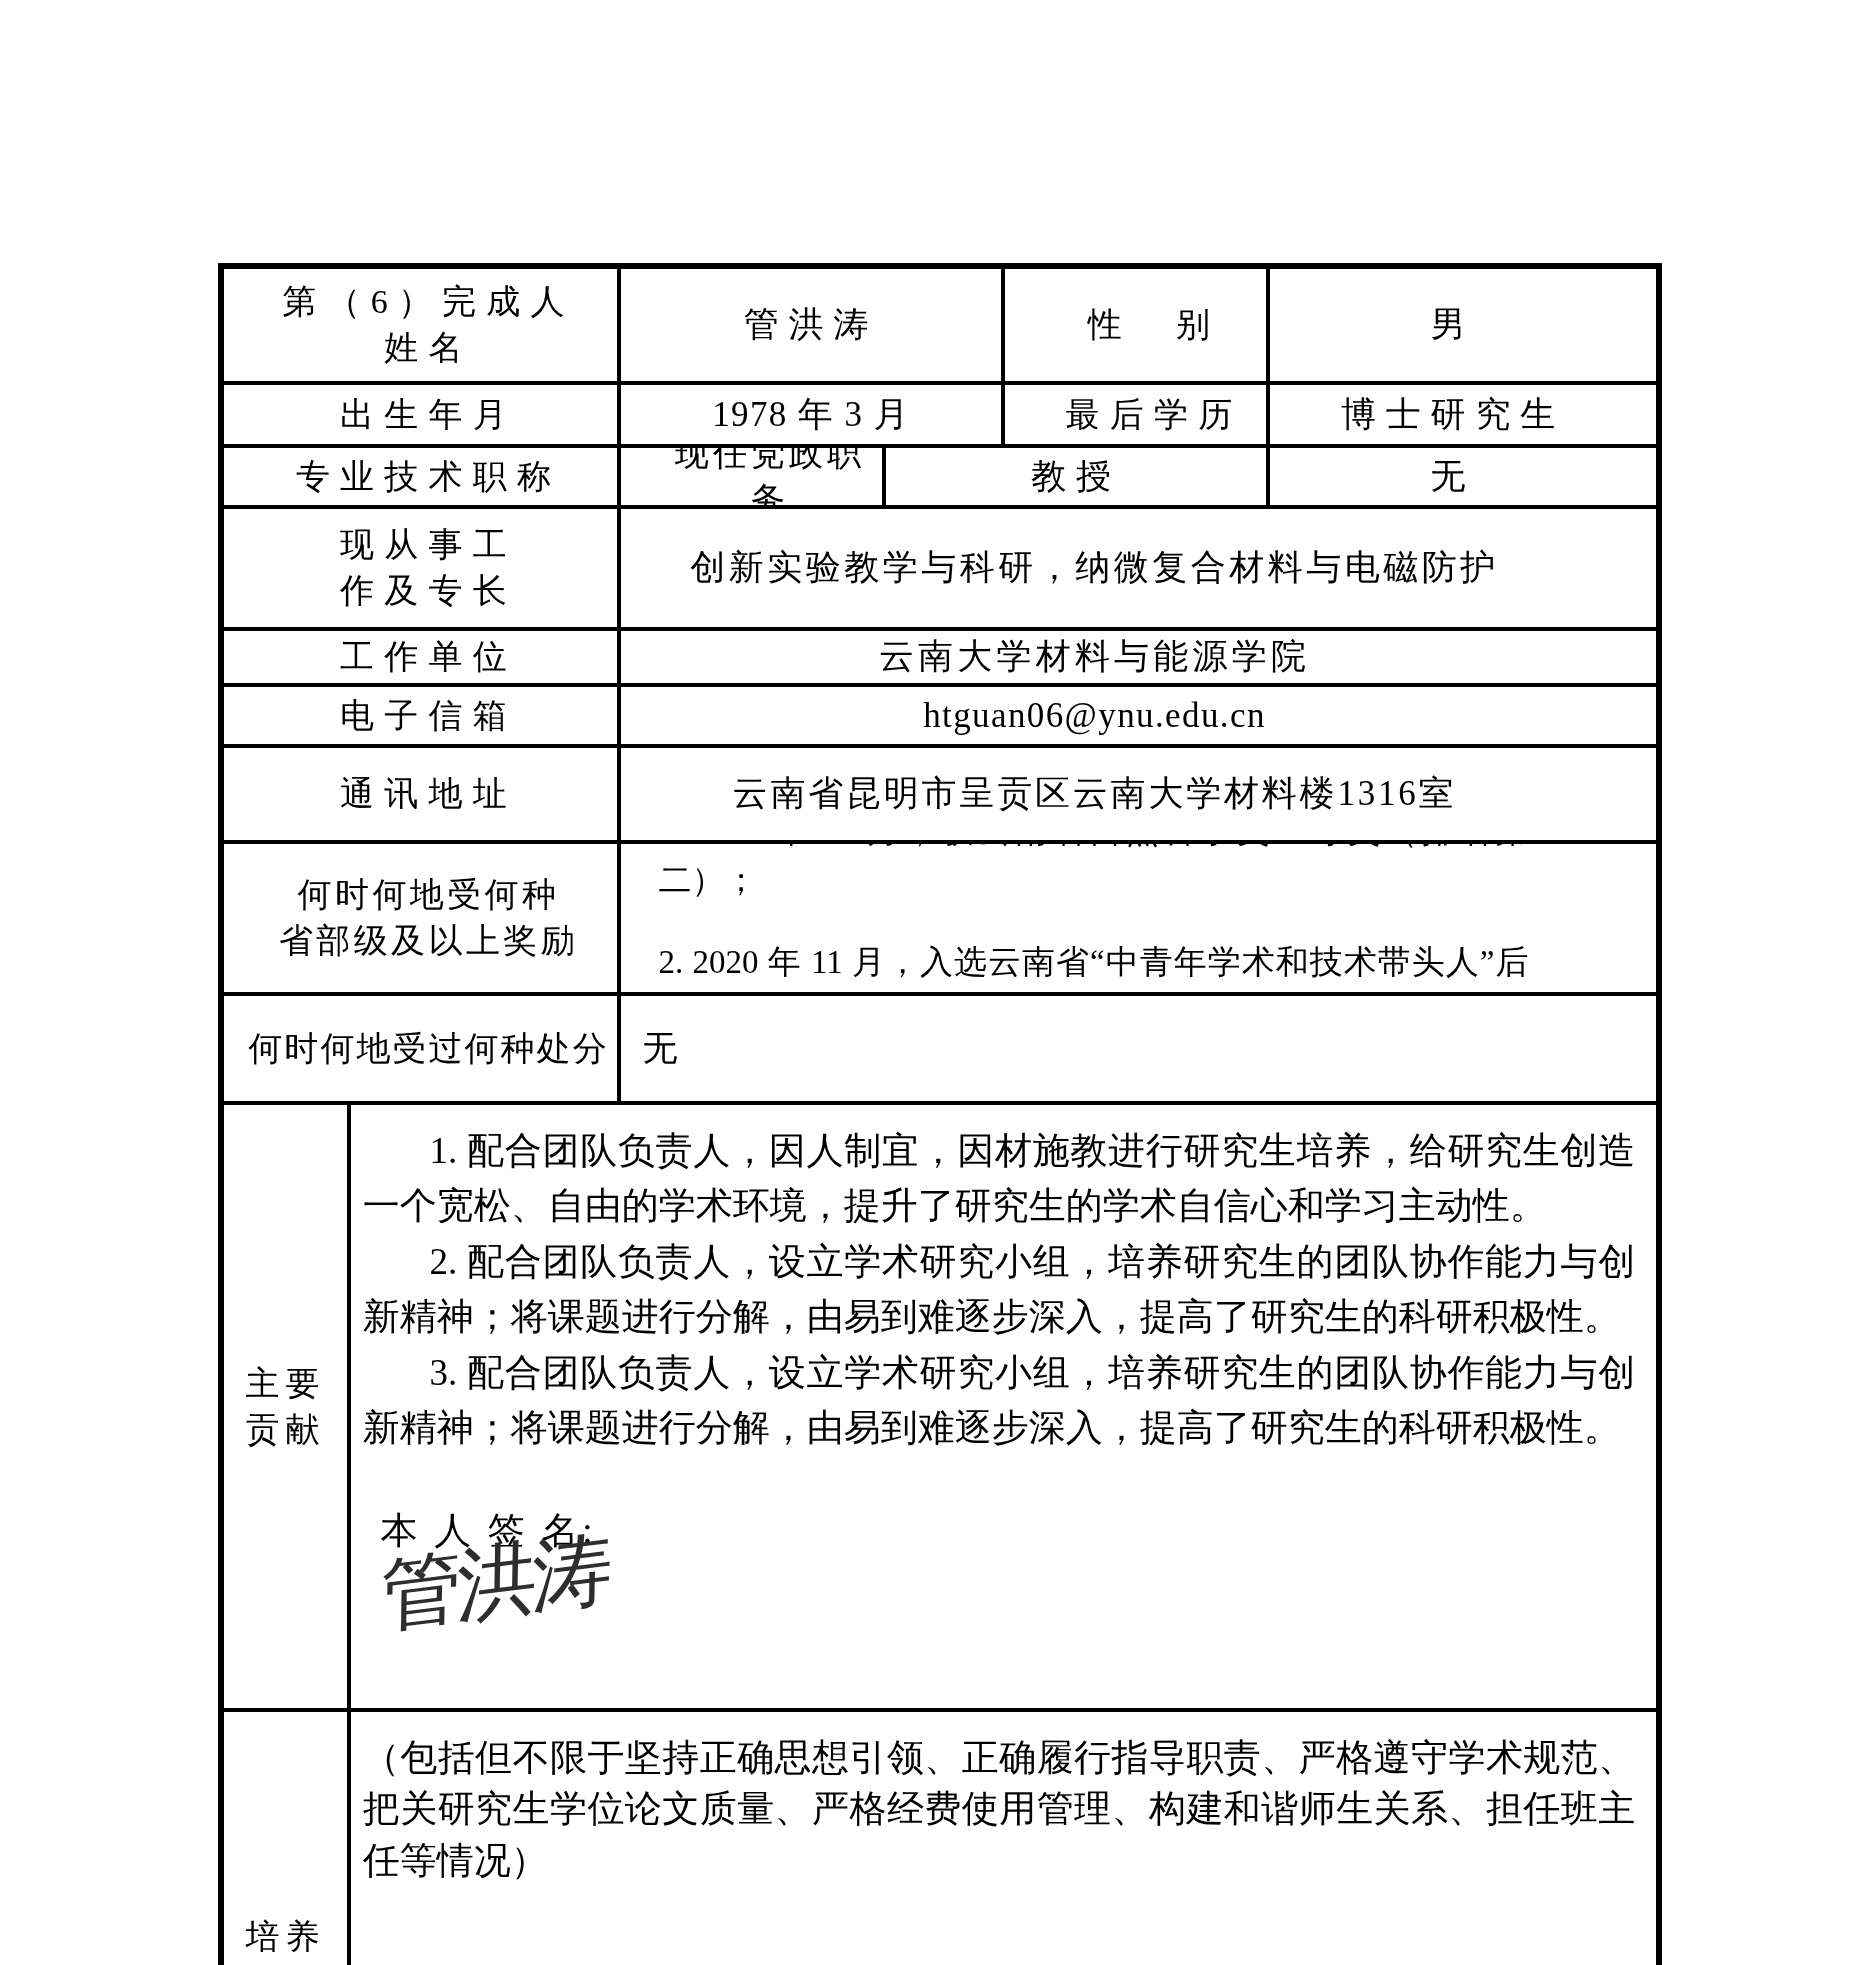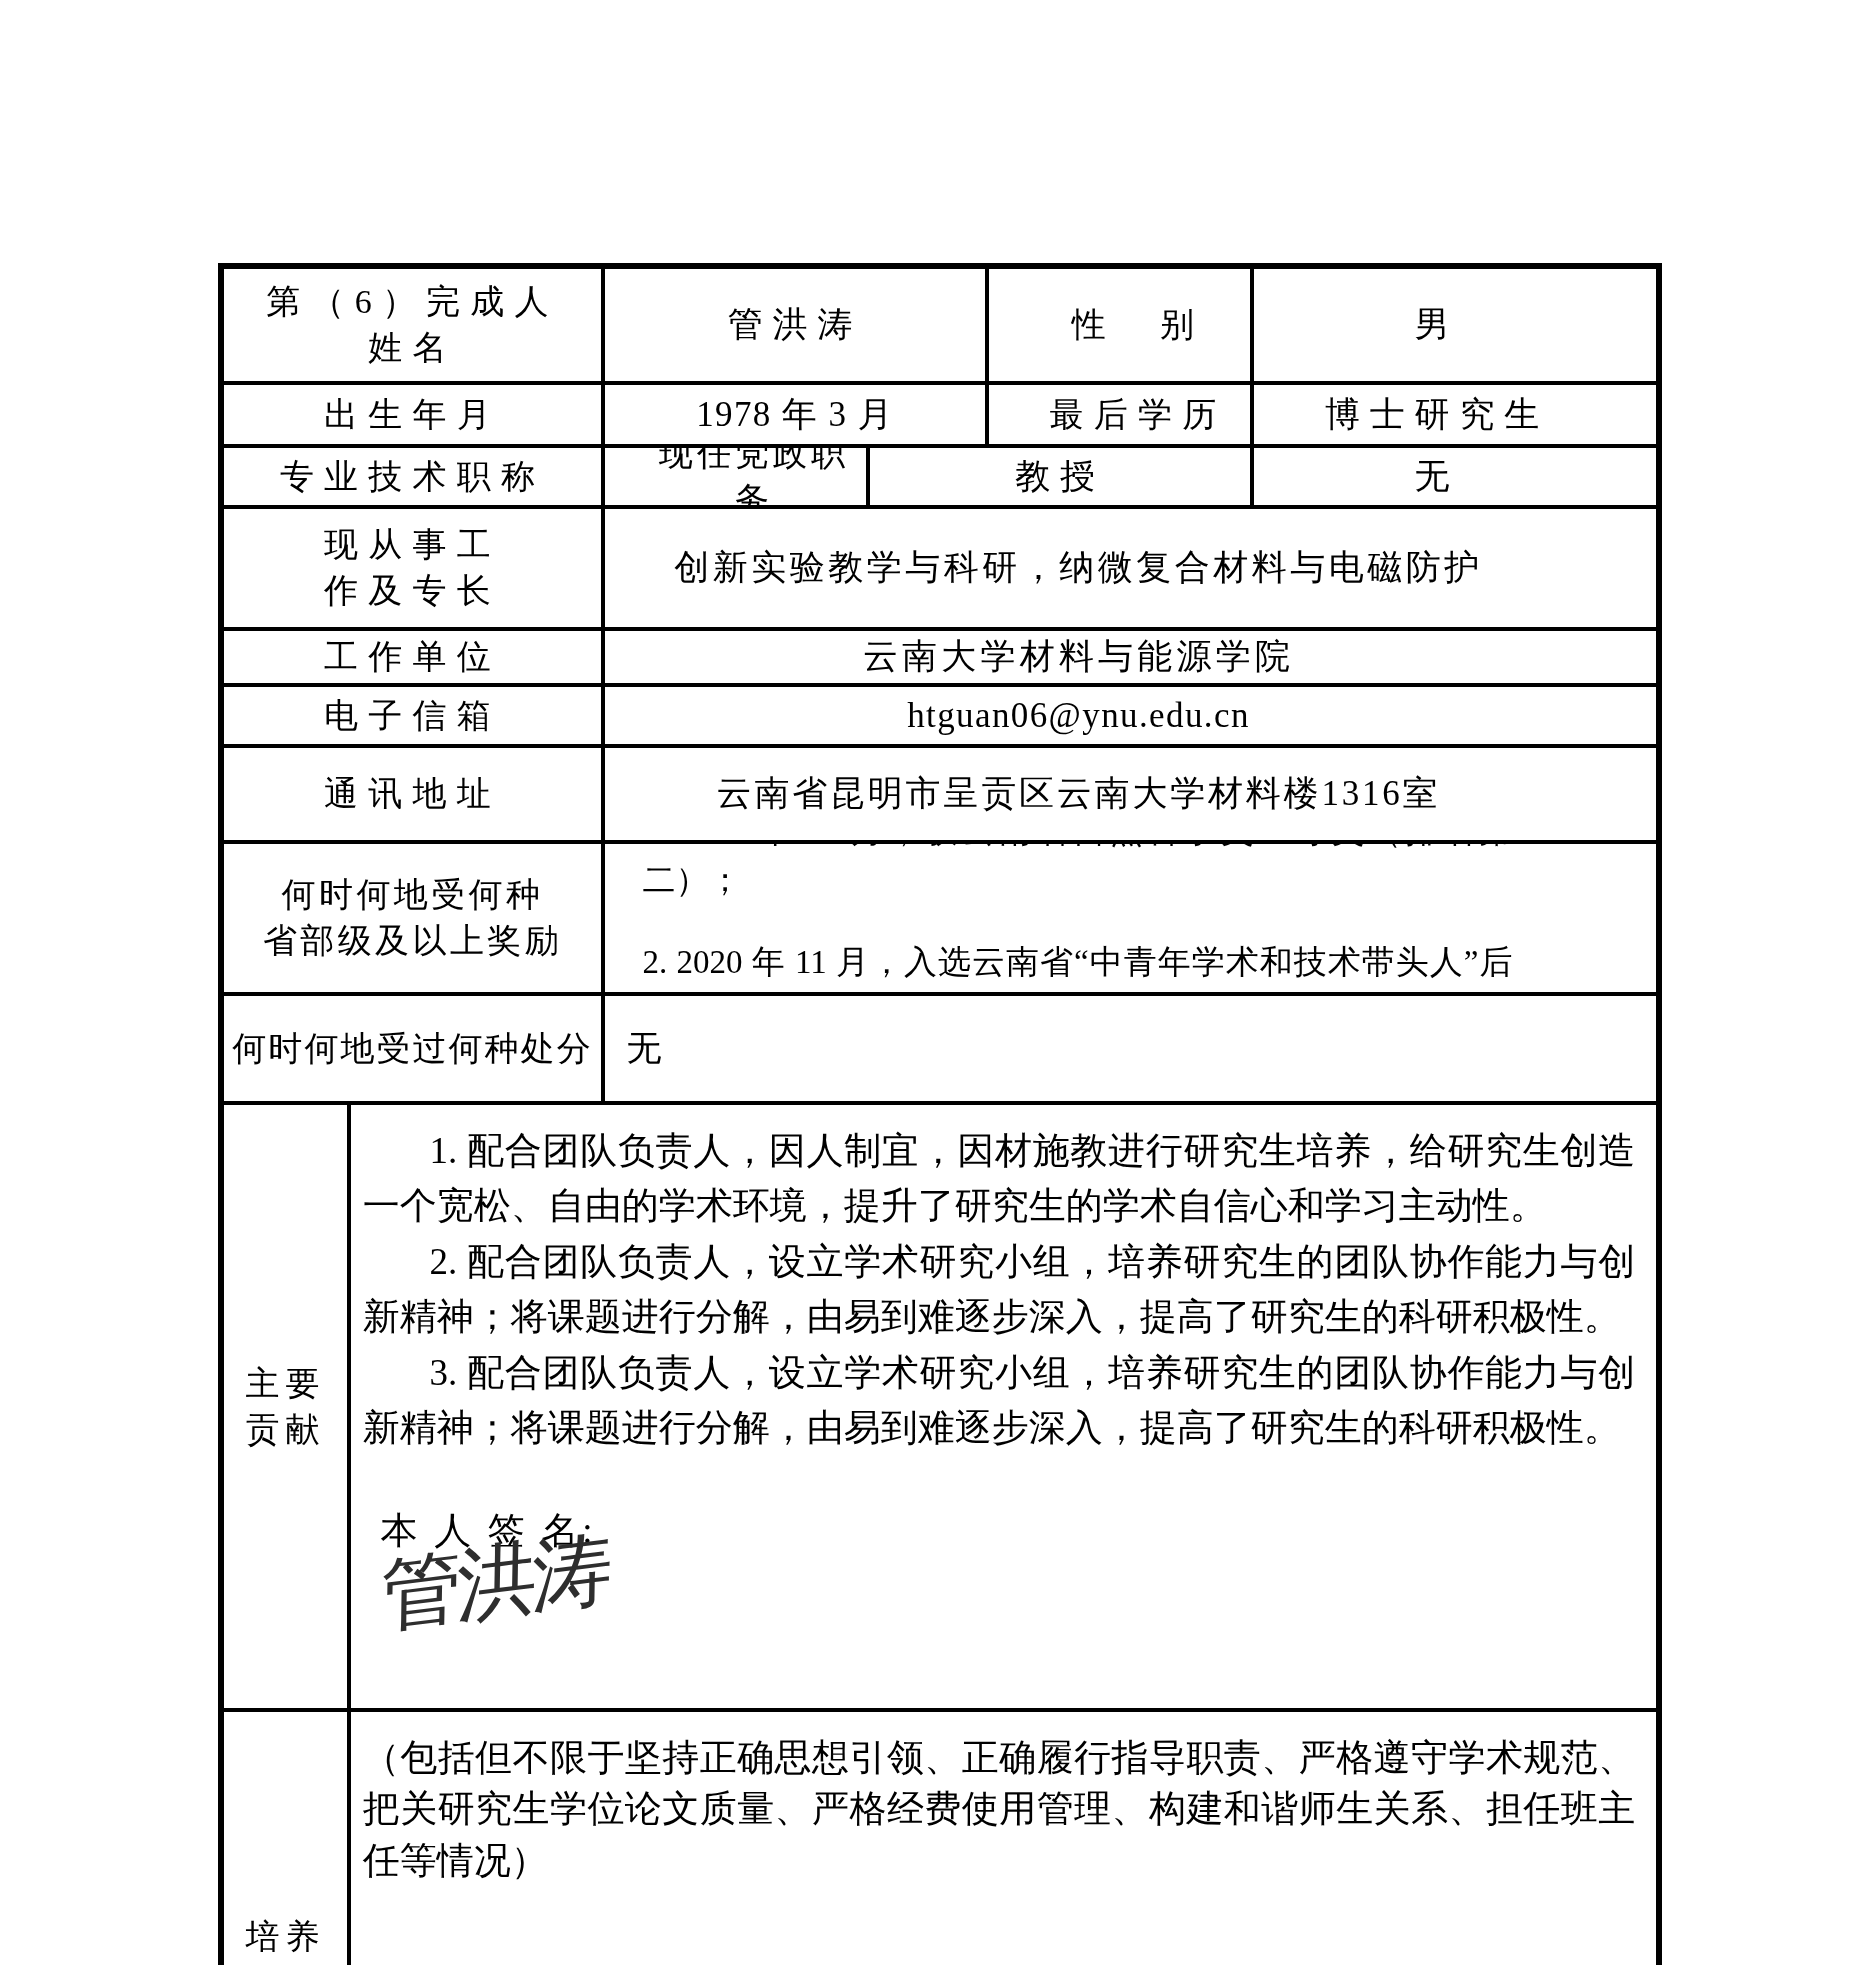"第（6）完成人" .cA { margin-left: none -> 16px }
